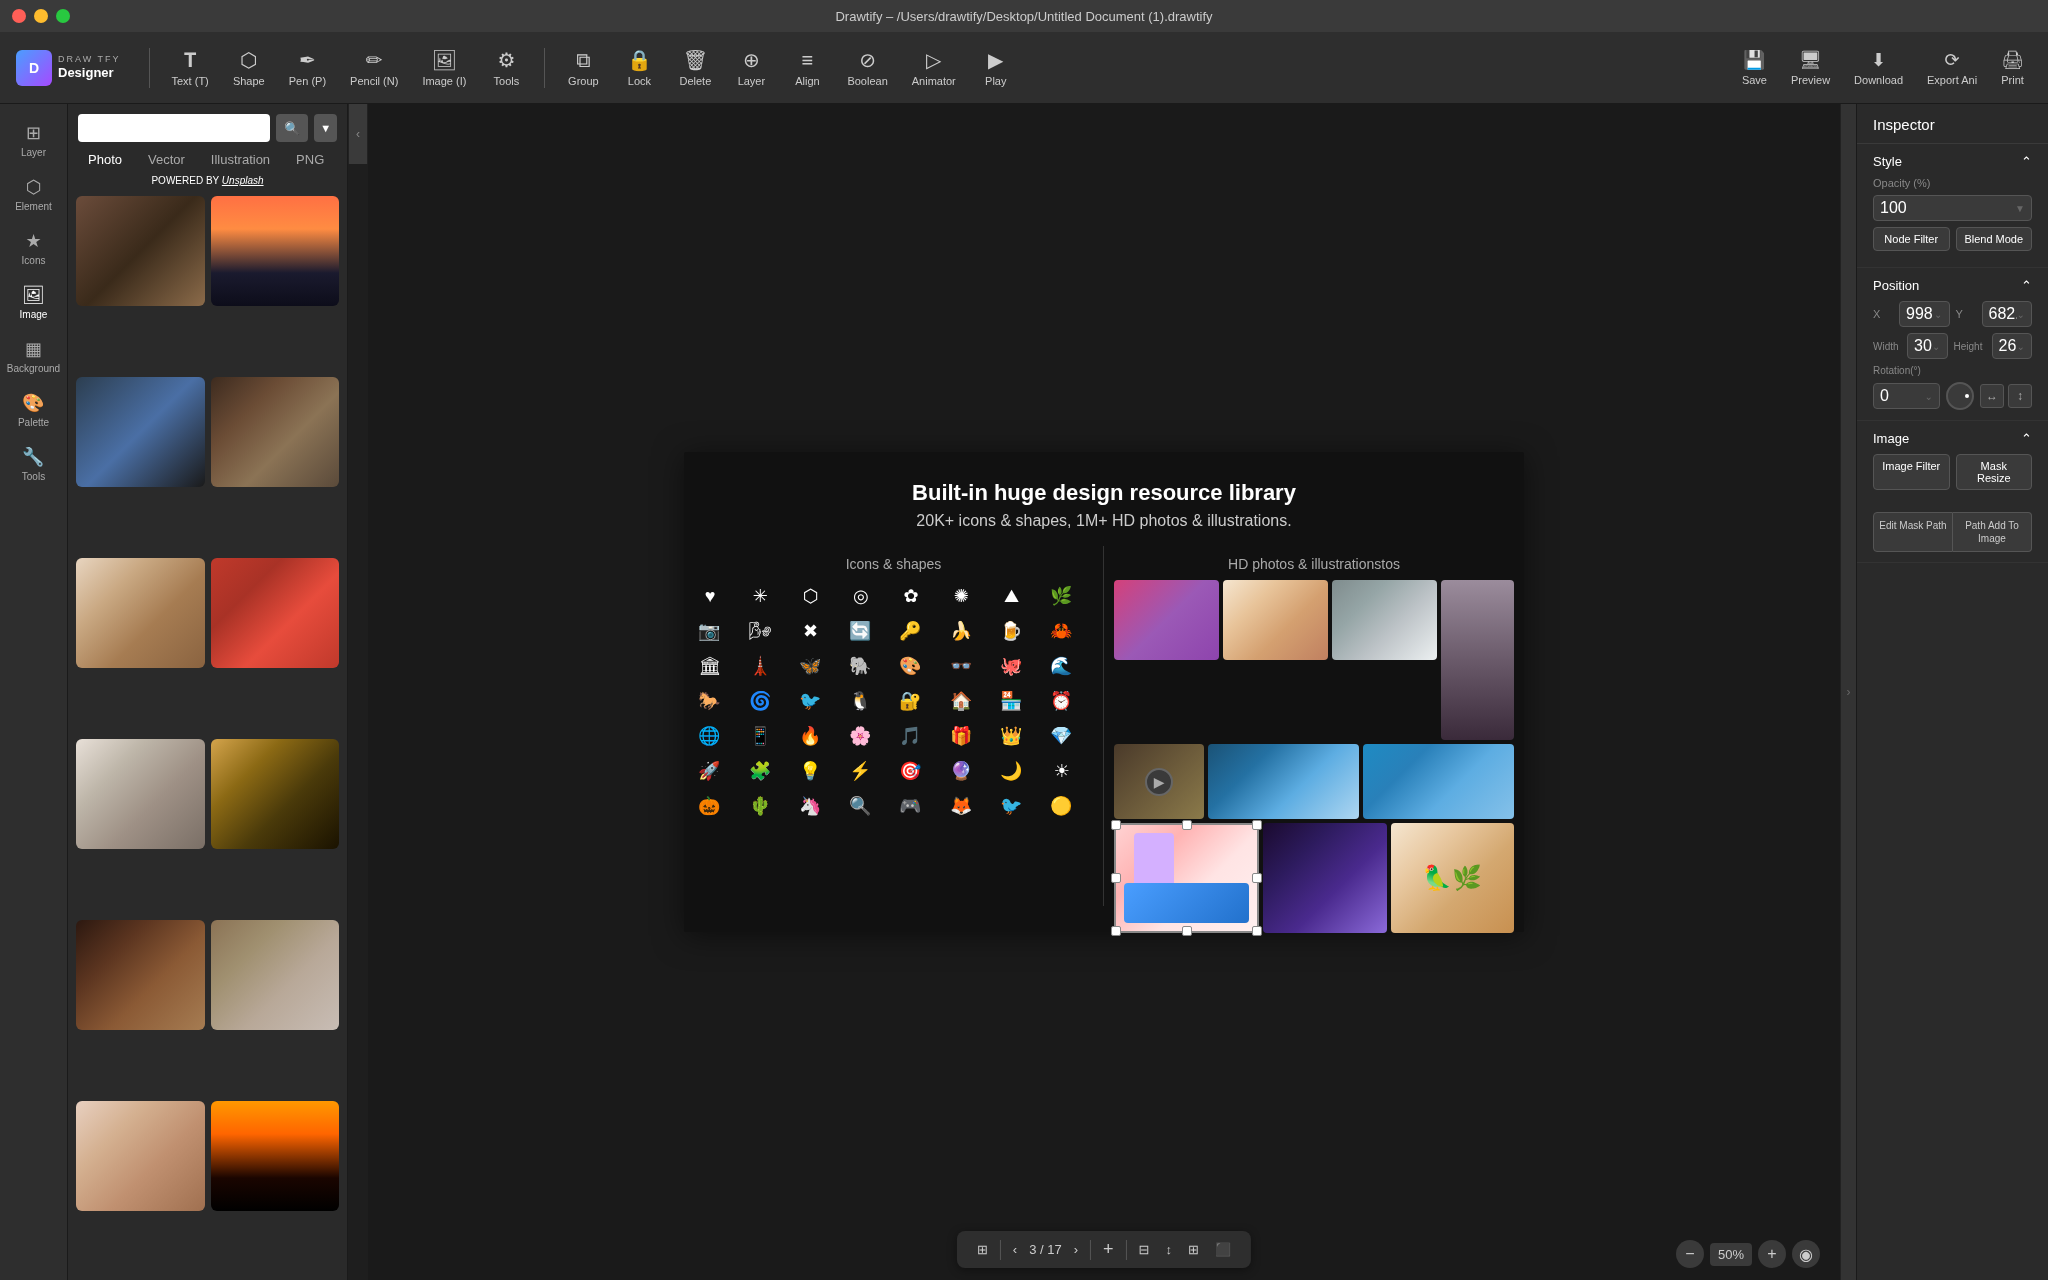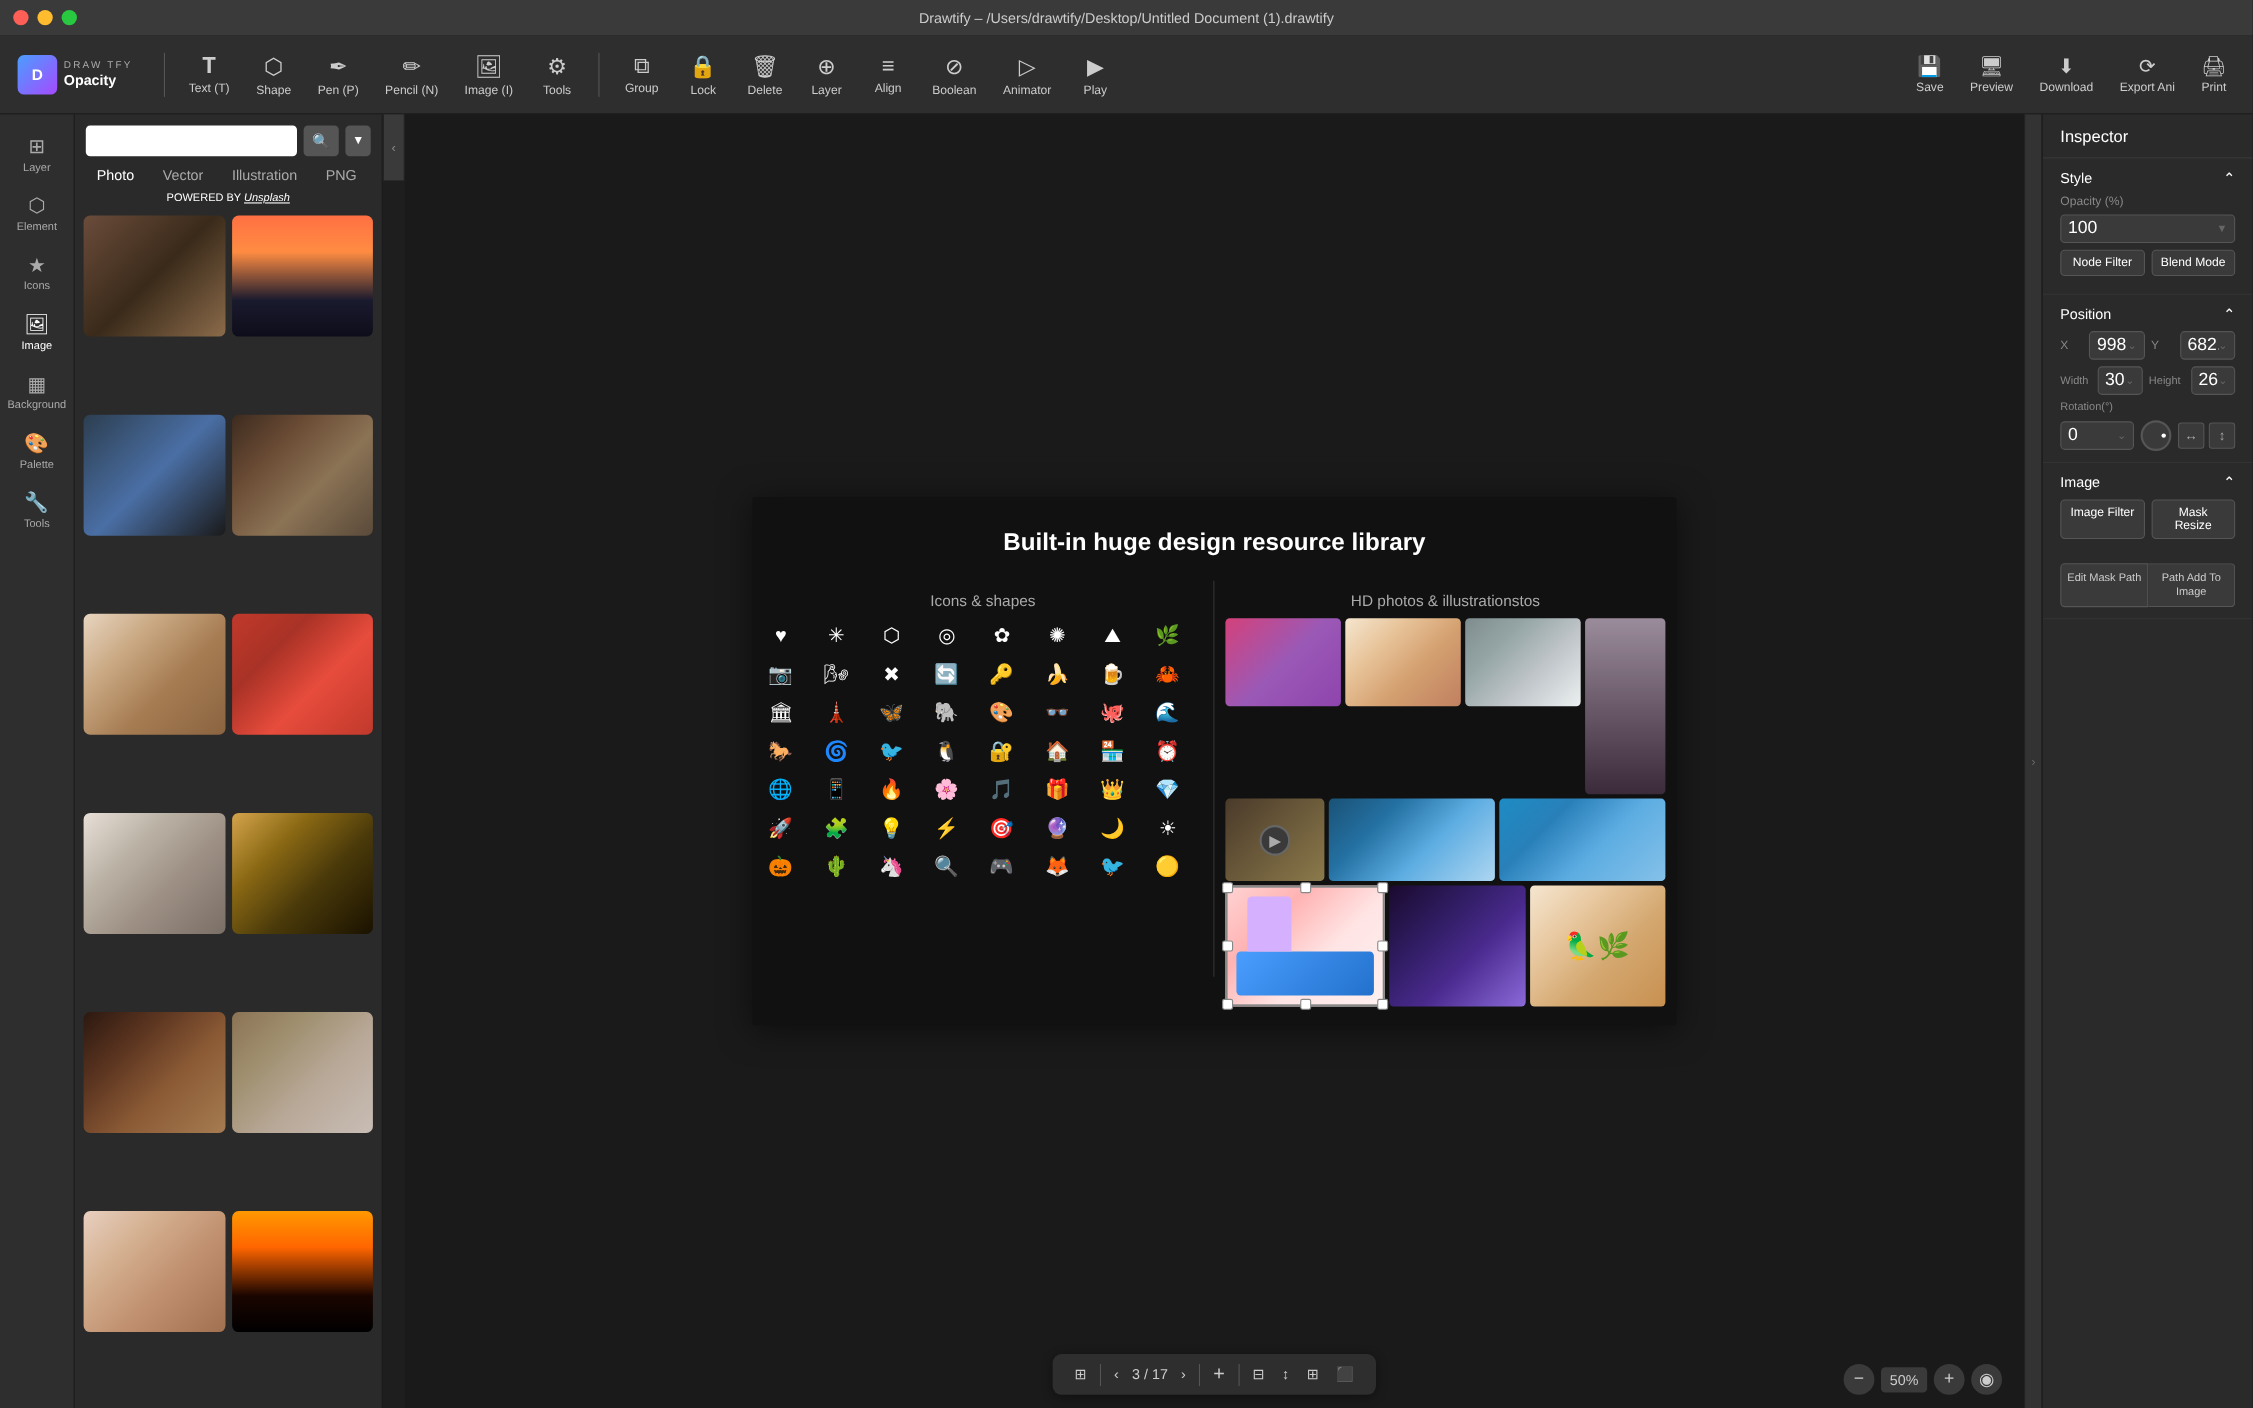"Opacity" div { text: Opacity -> Designer }
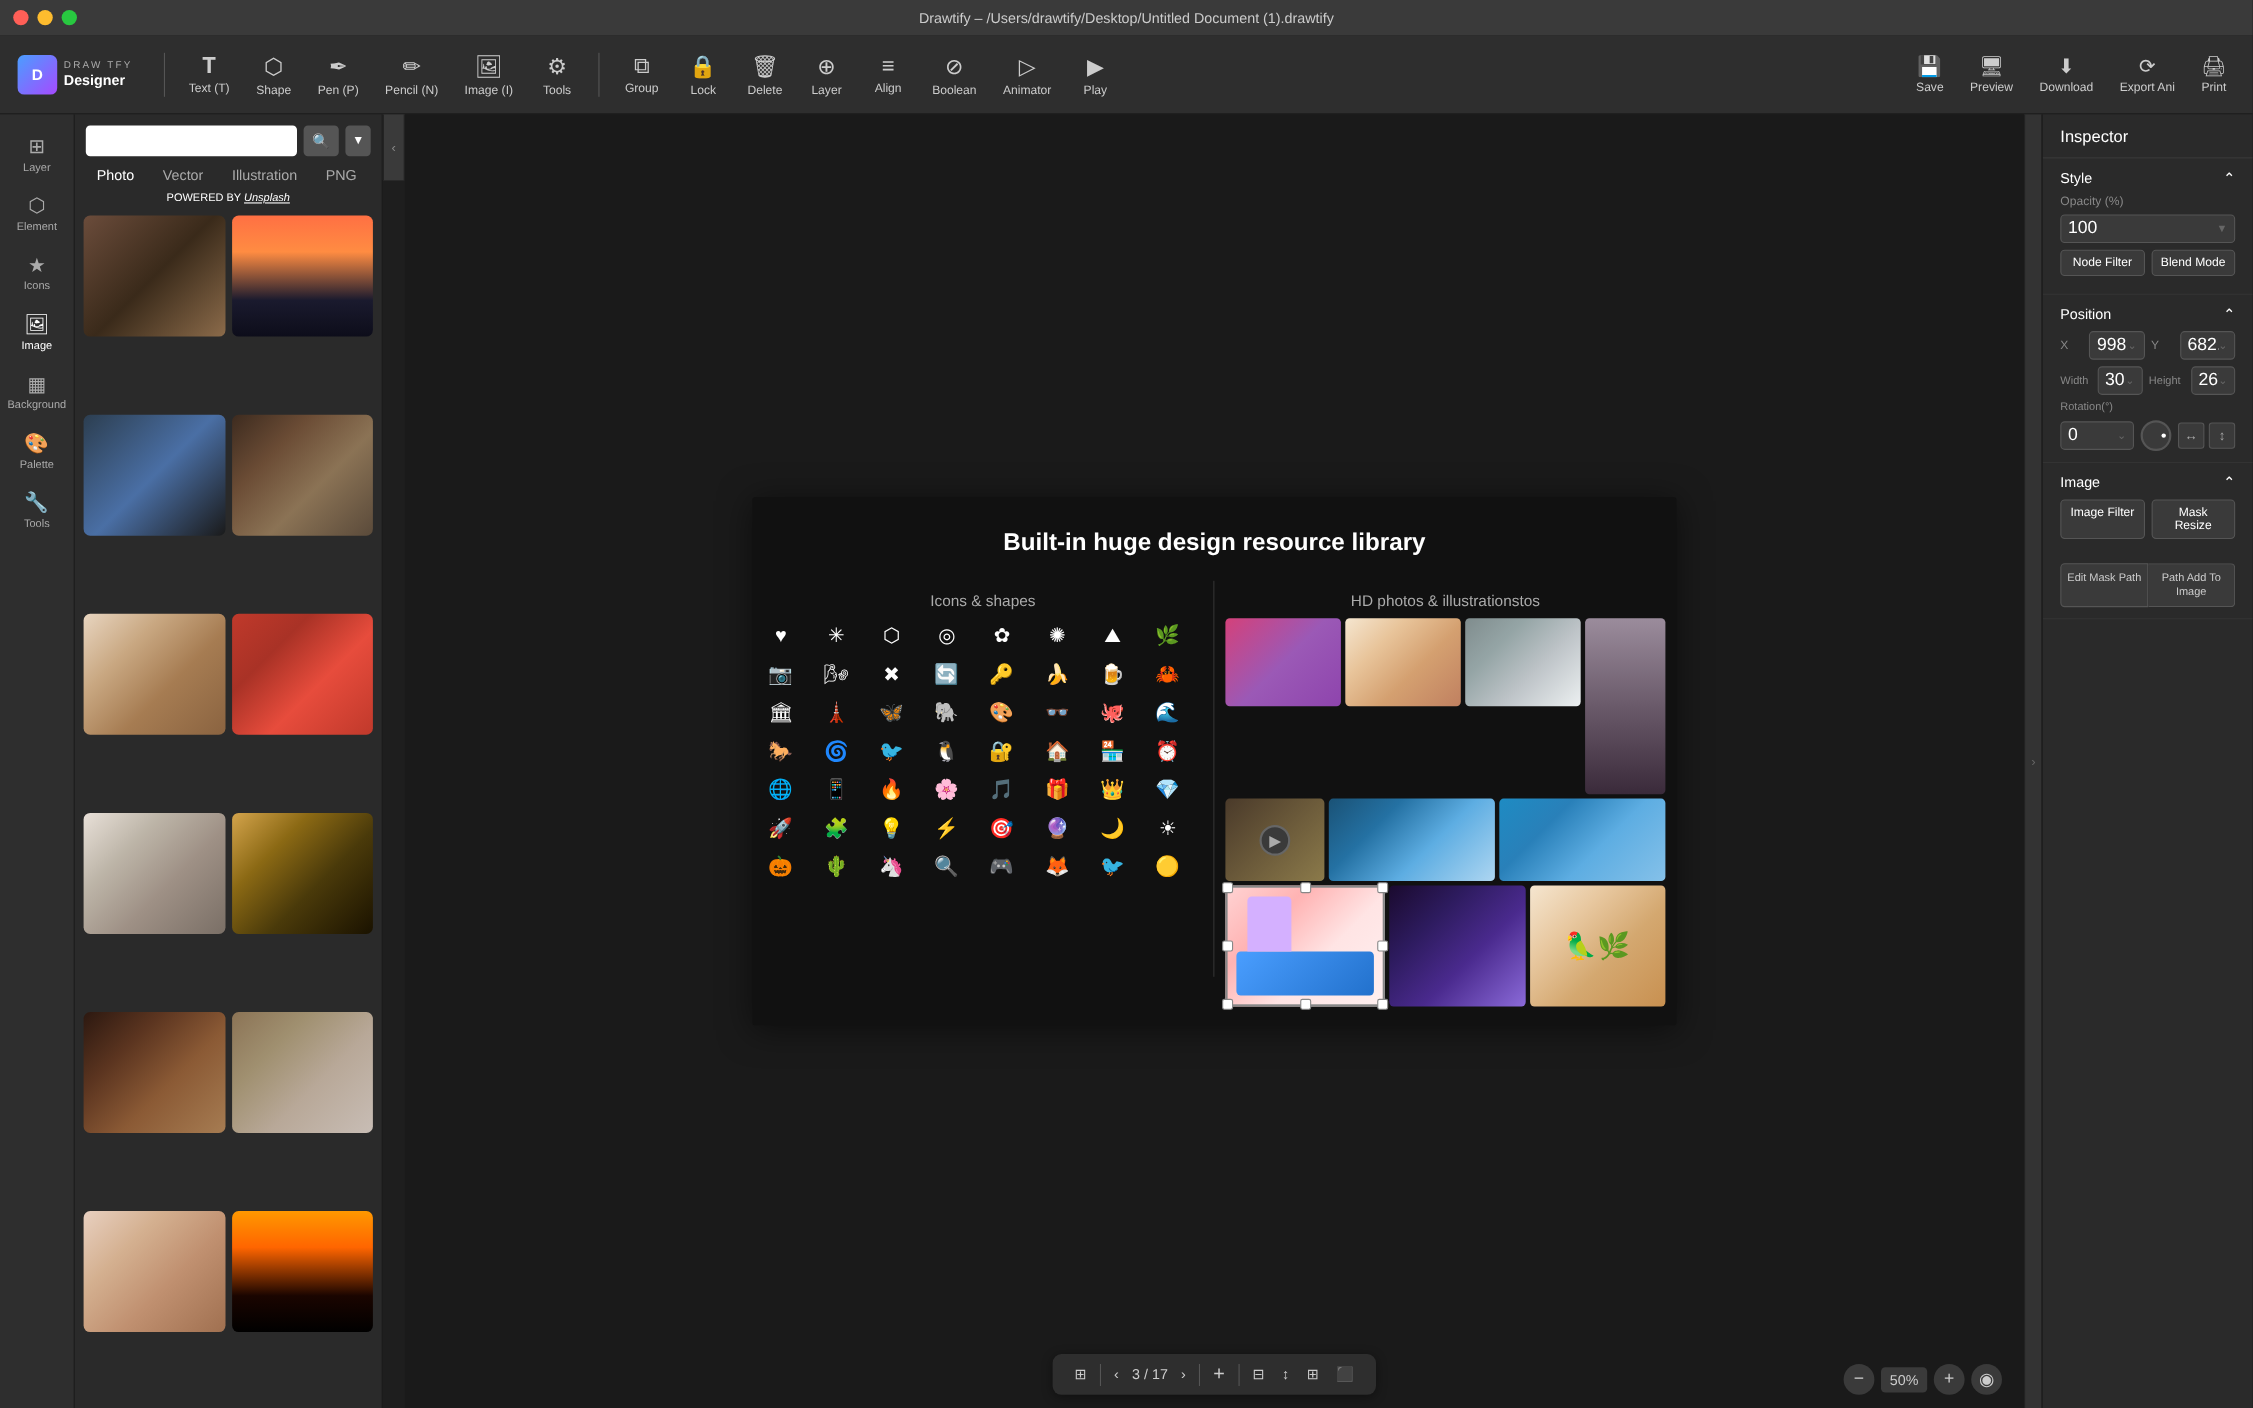"20K+ icons & shapes, 1M+" div.canvas-subtitle { html: none -> <div>20K+ icons &amp; shapes, 1M+ HD photos &amp; illustrations.</div> }
